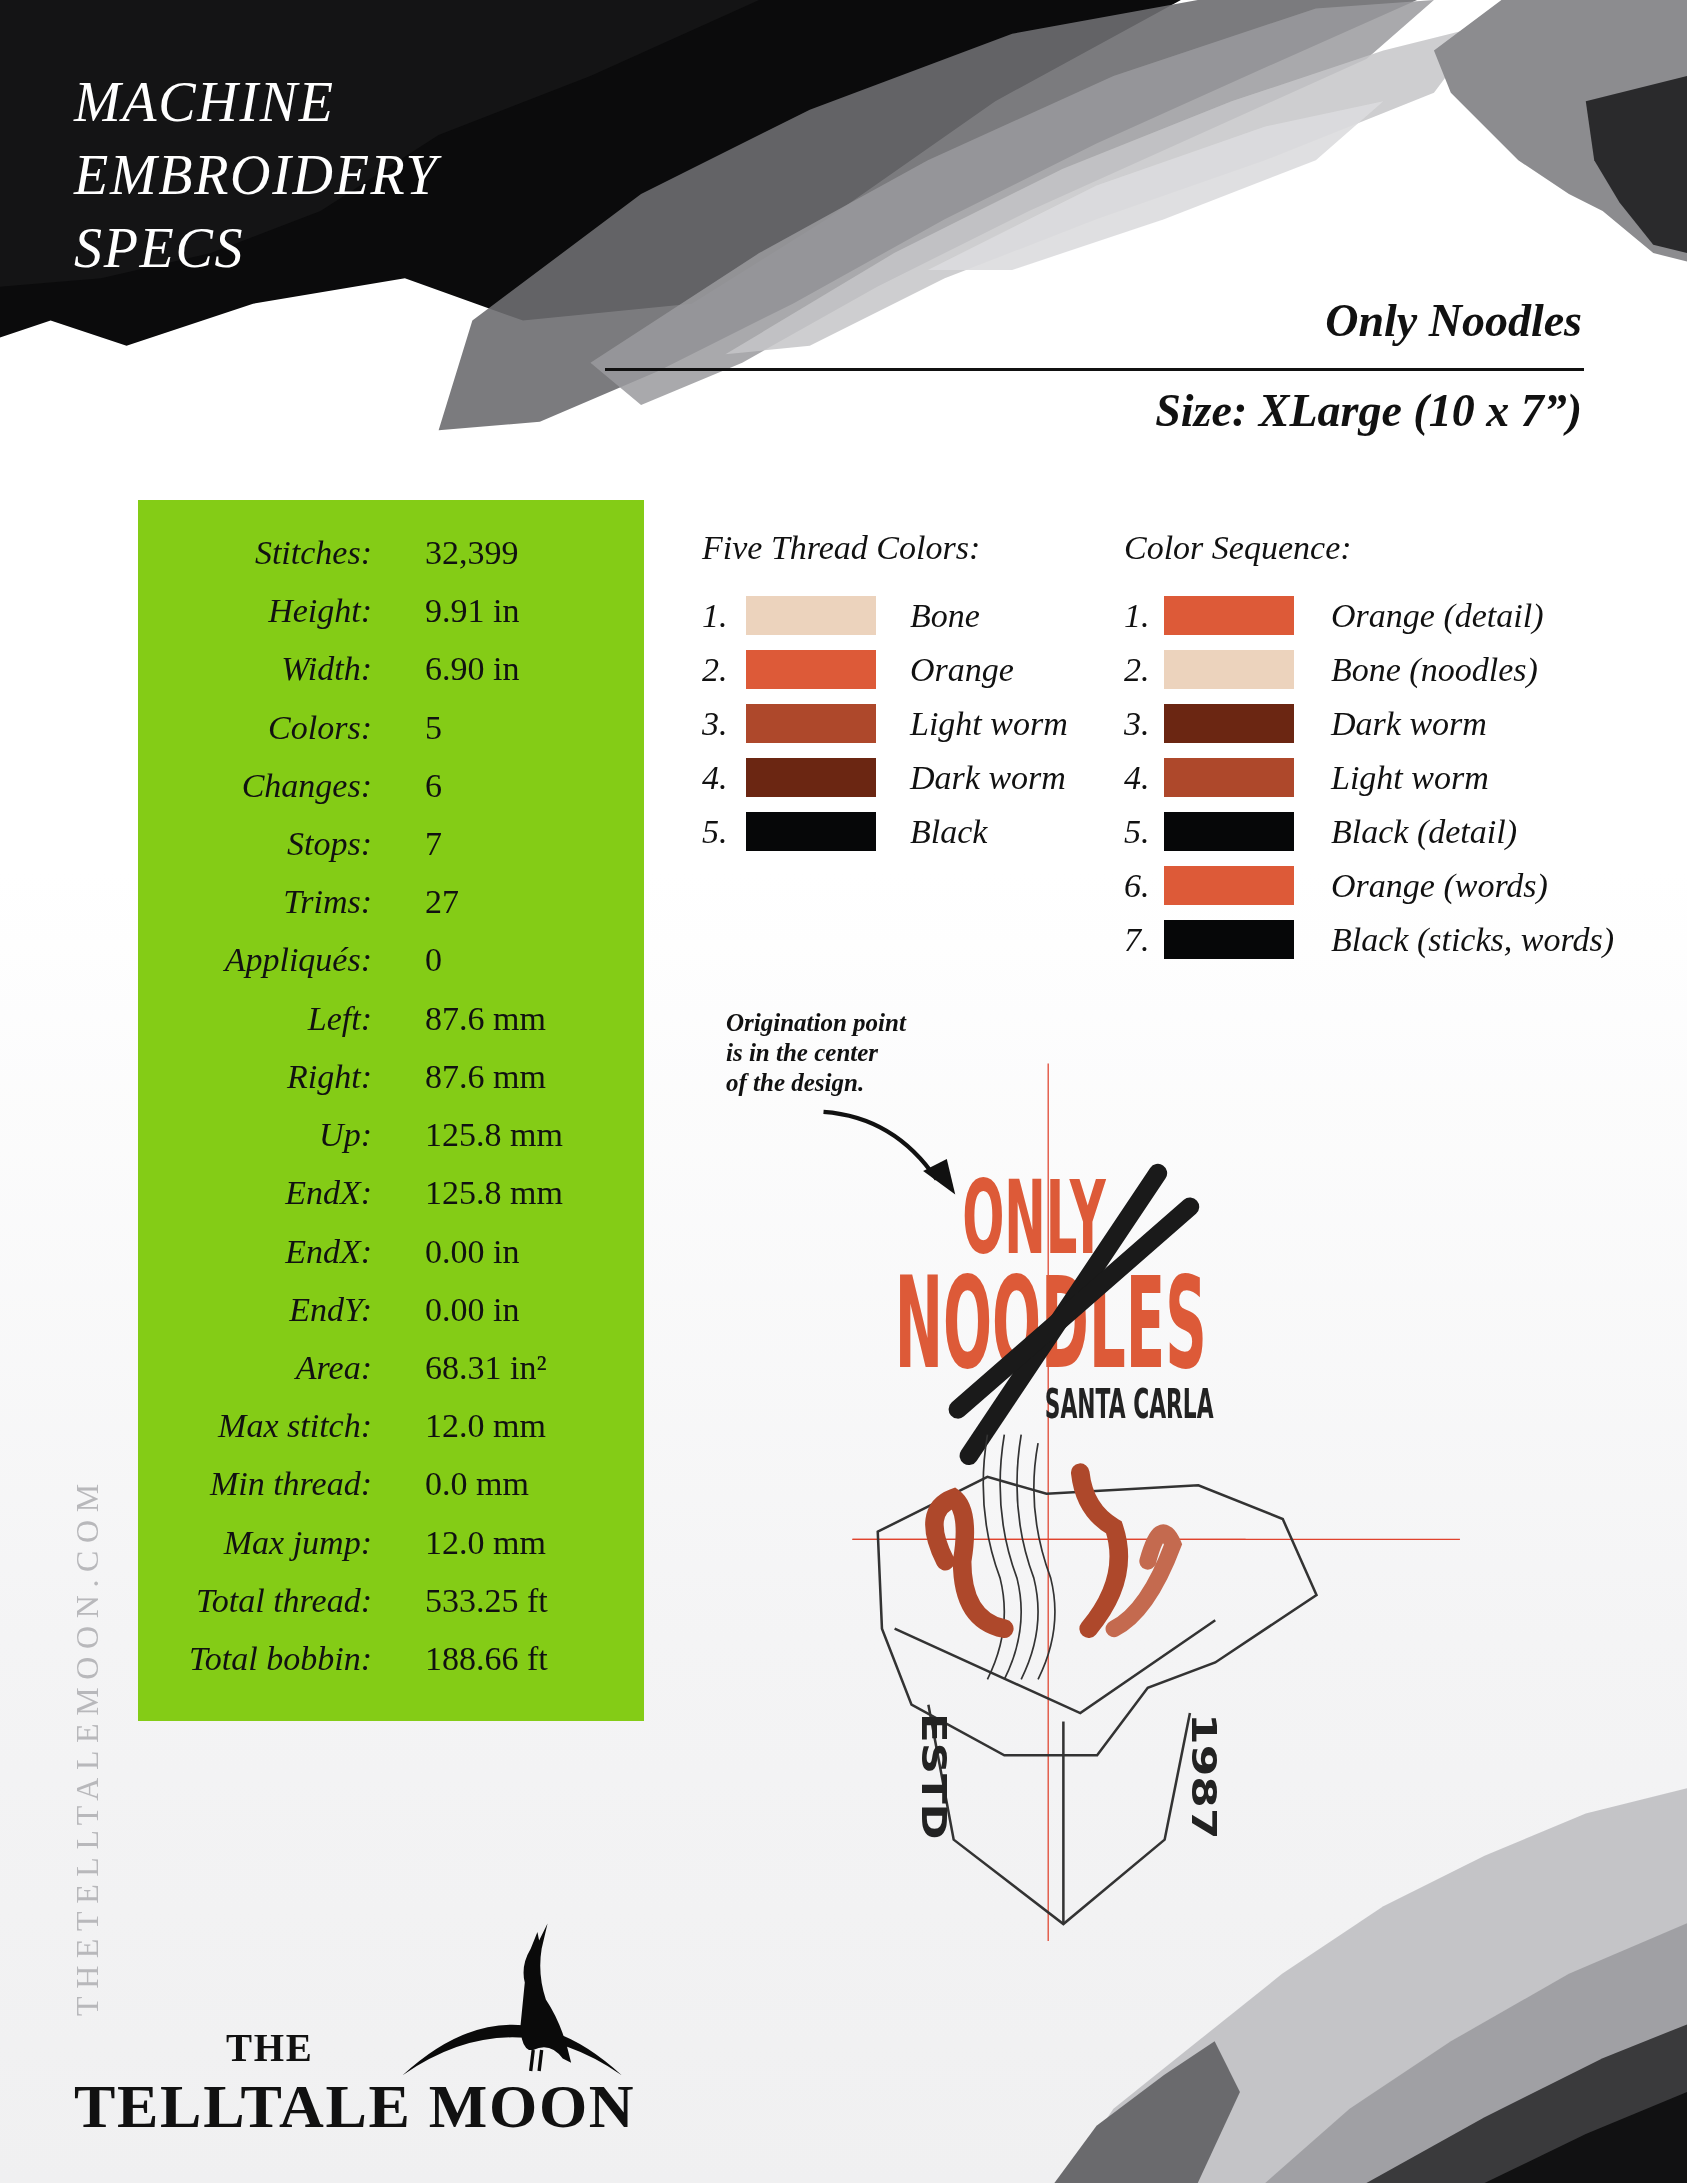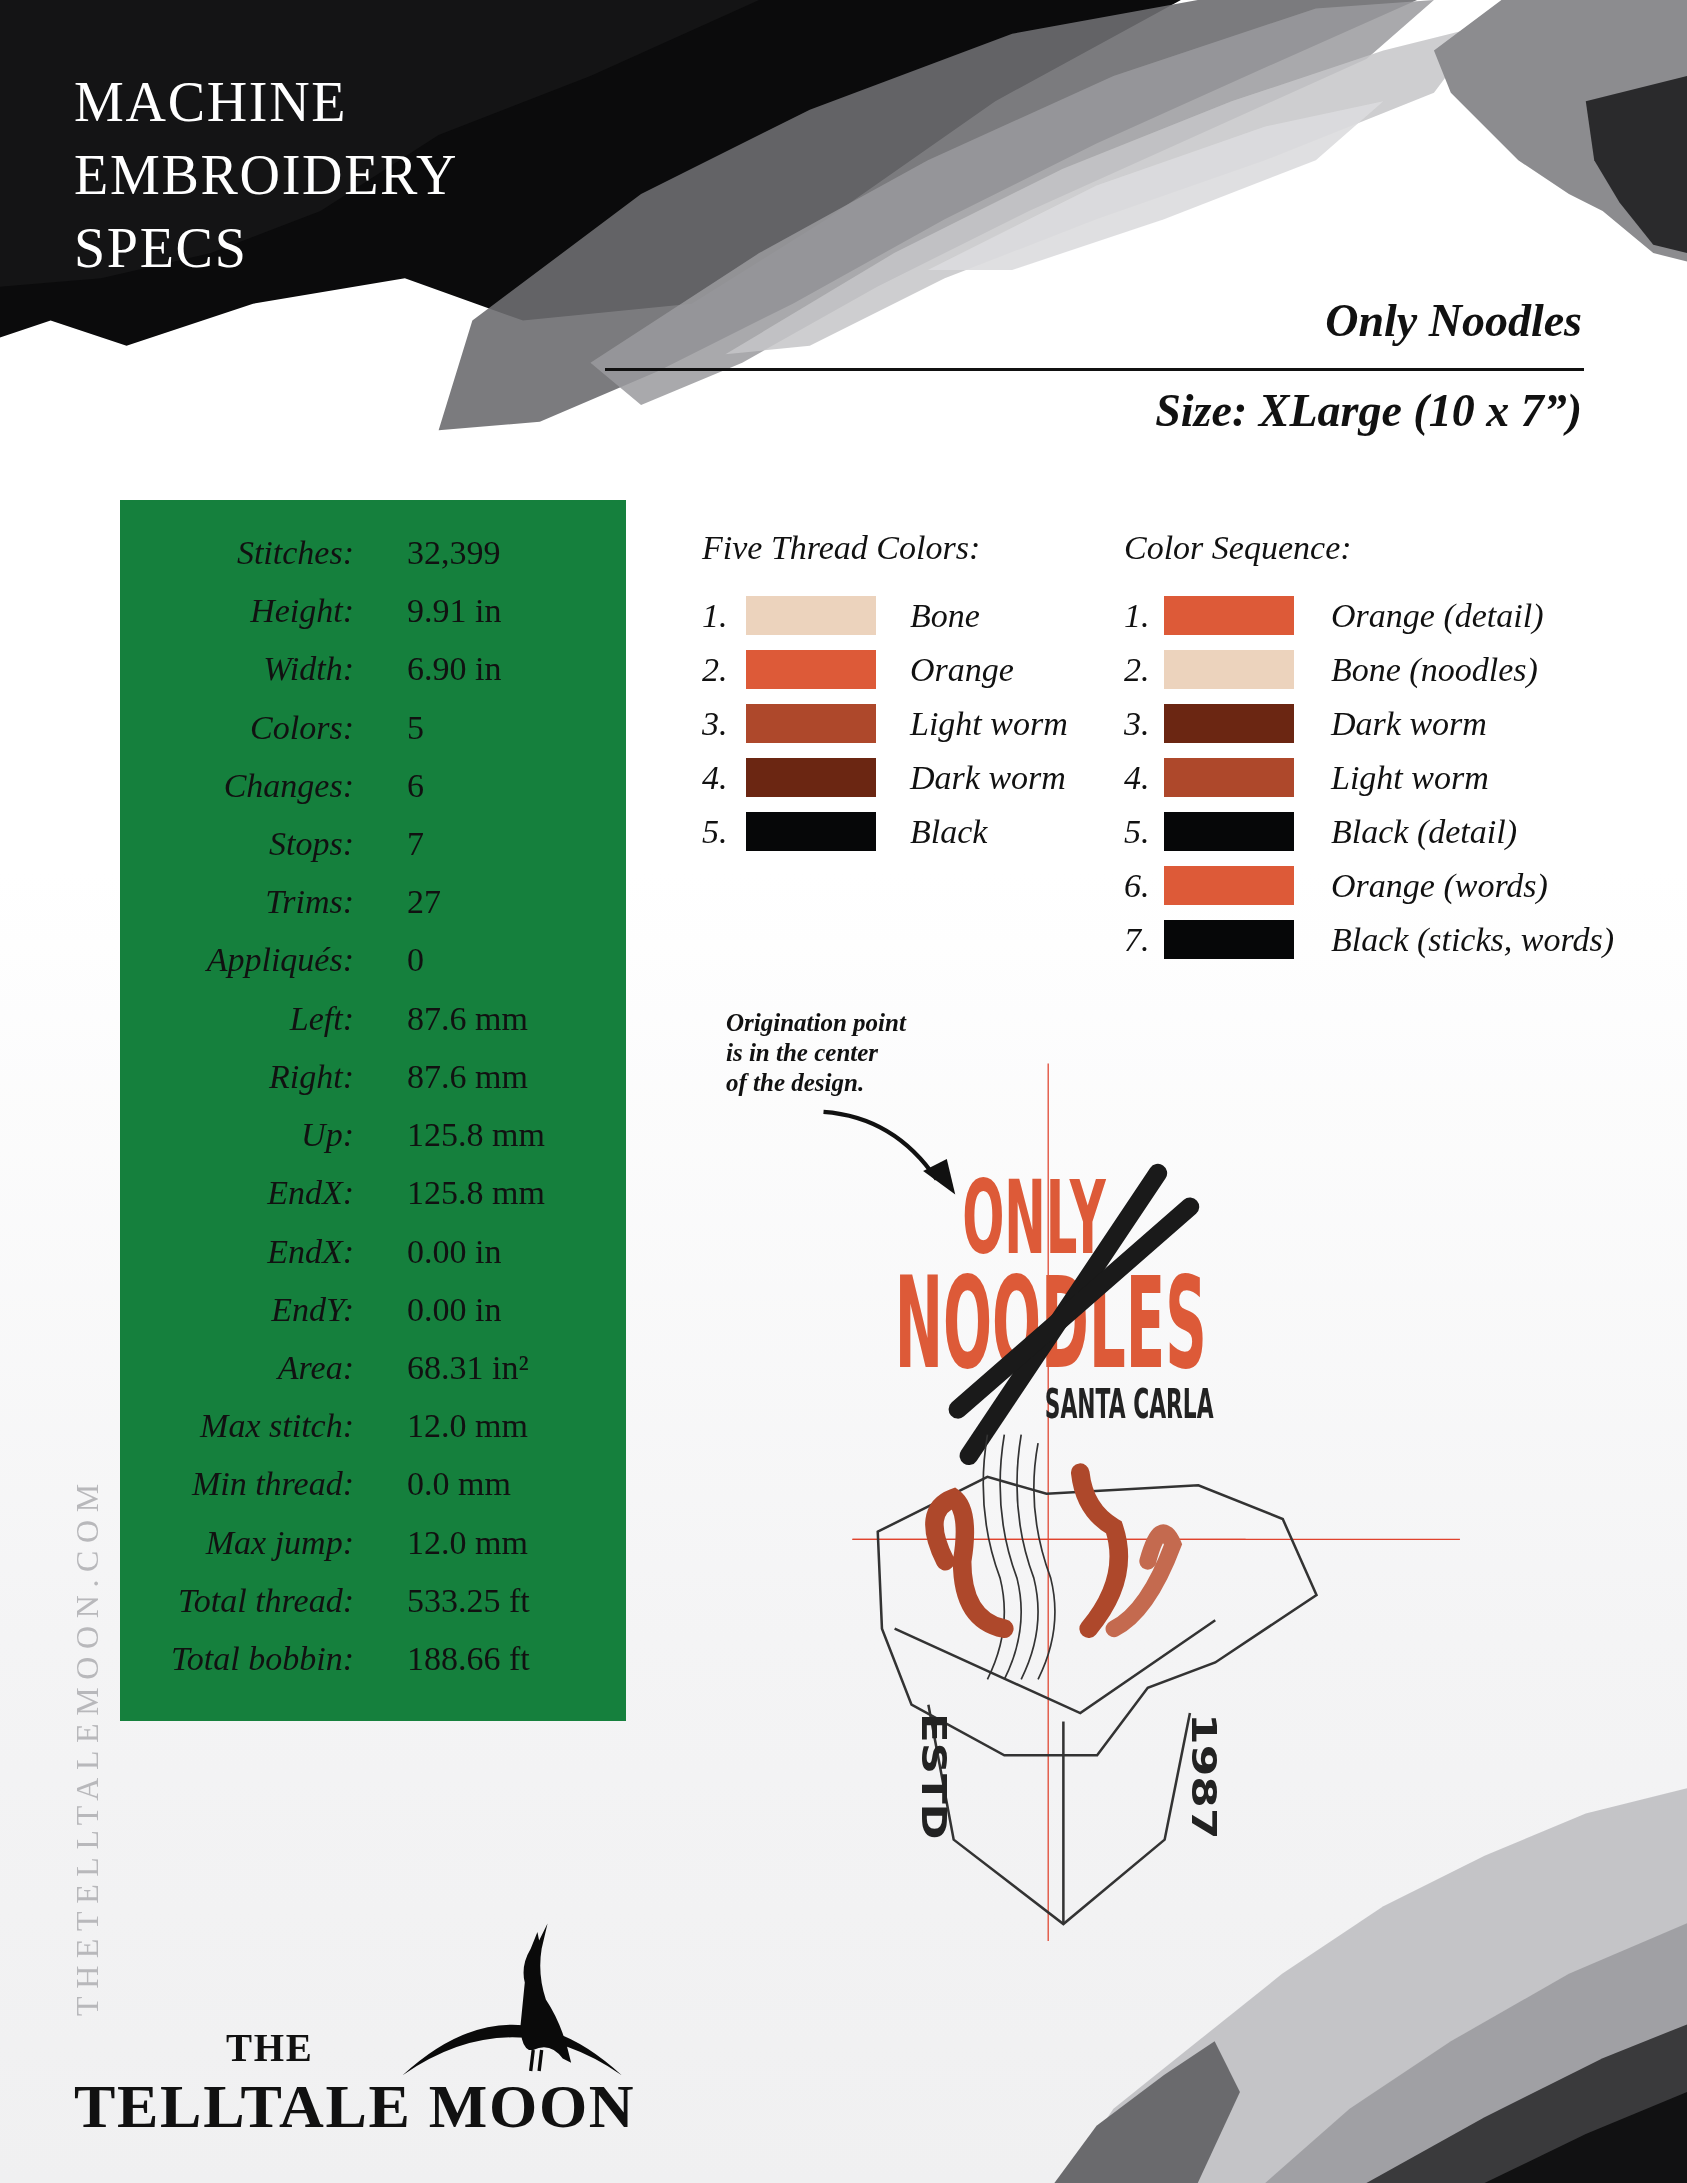"MACHINE" .header-title { font-style: none -> italic }
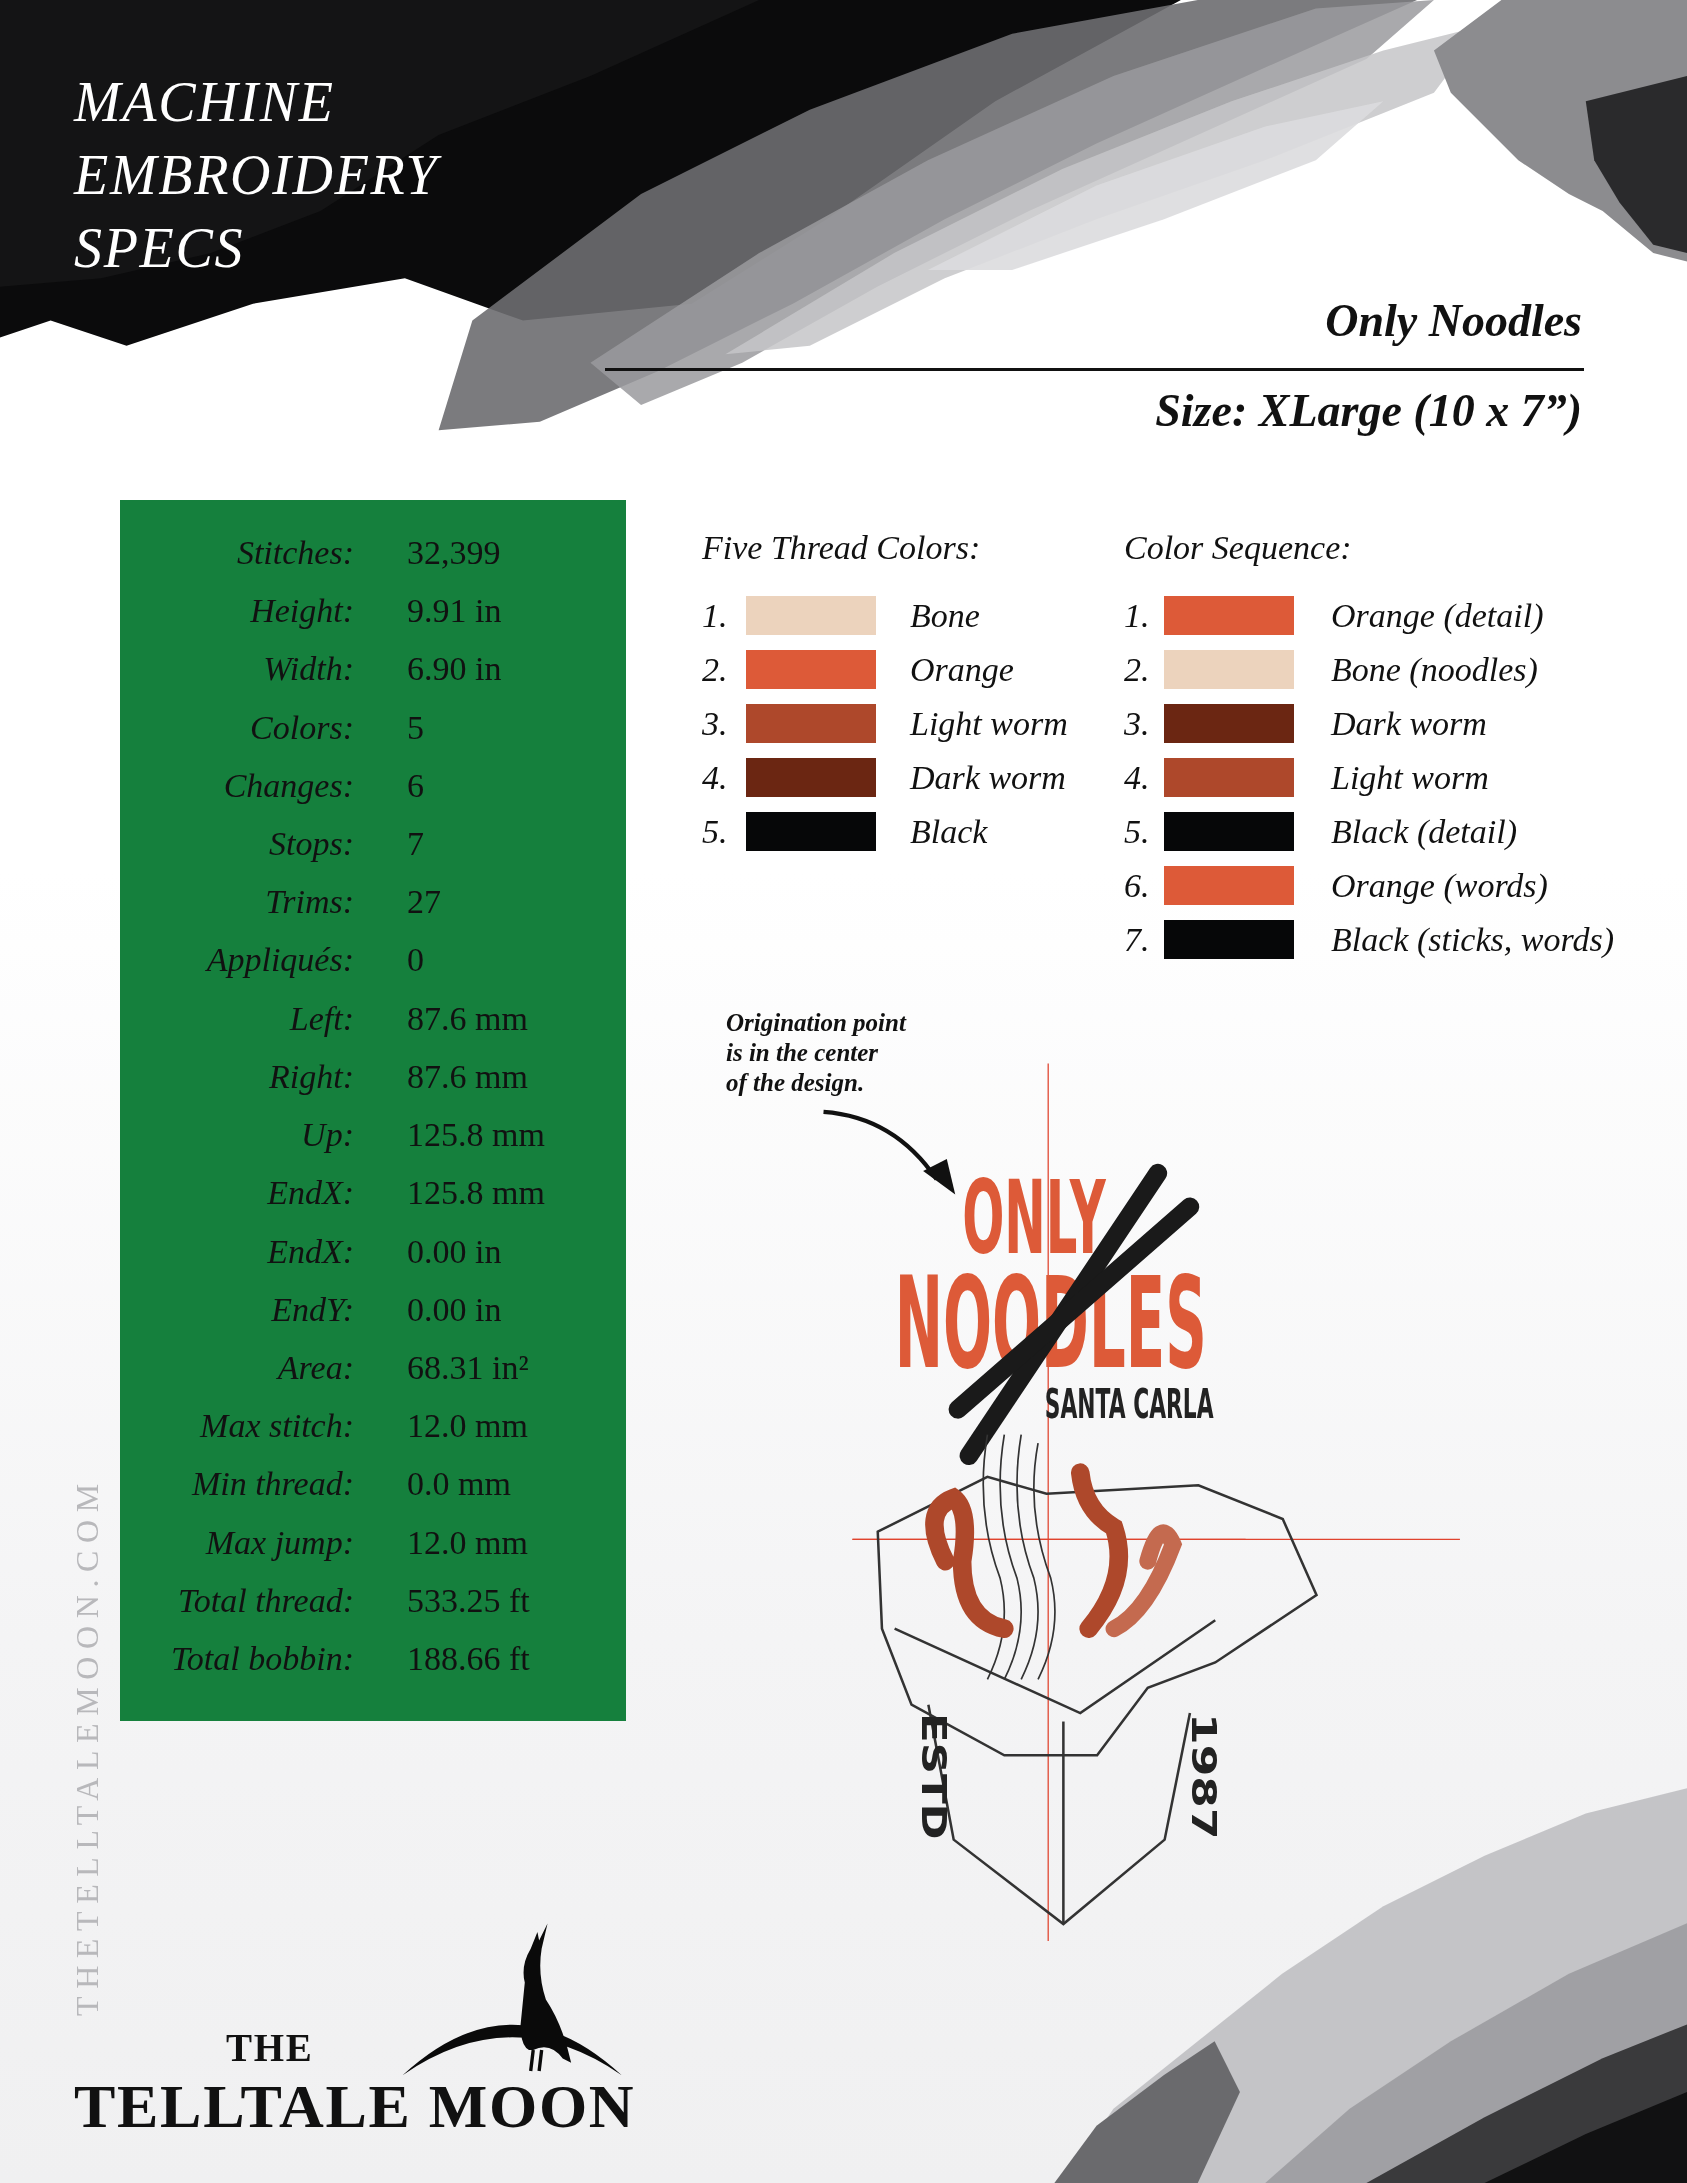"Stitches:" .specs-panel { background: #15803d -> #84cc16; left: 120px -> 138px }
